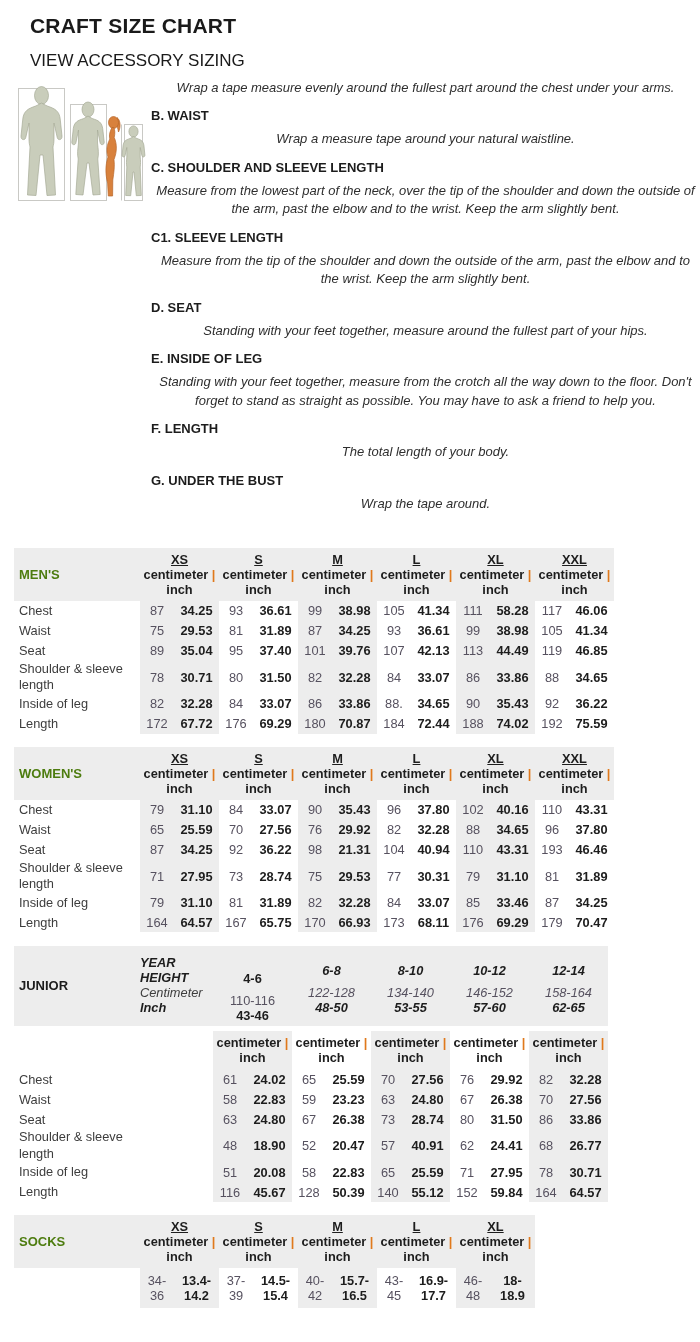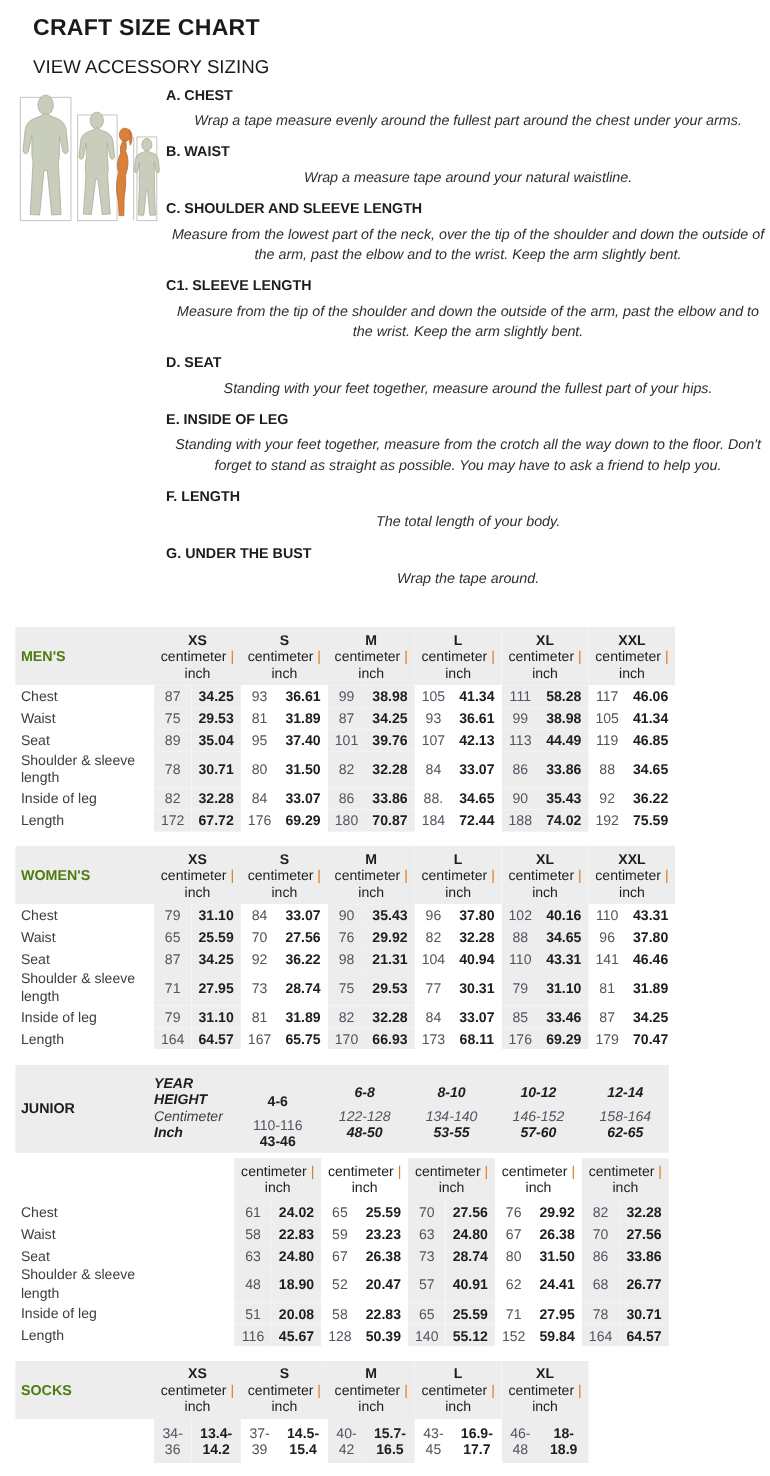"A. CHEST" h3.m-h { html: <h3>A. CHEST</h3> -> none }
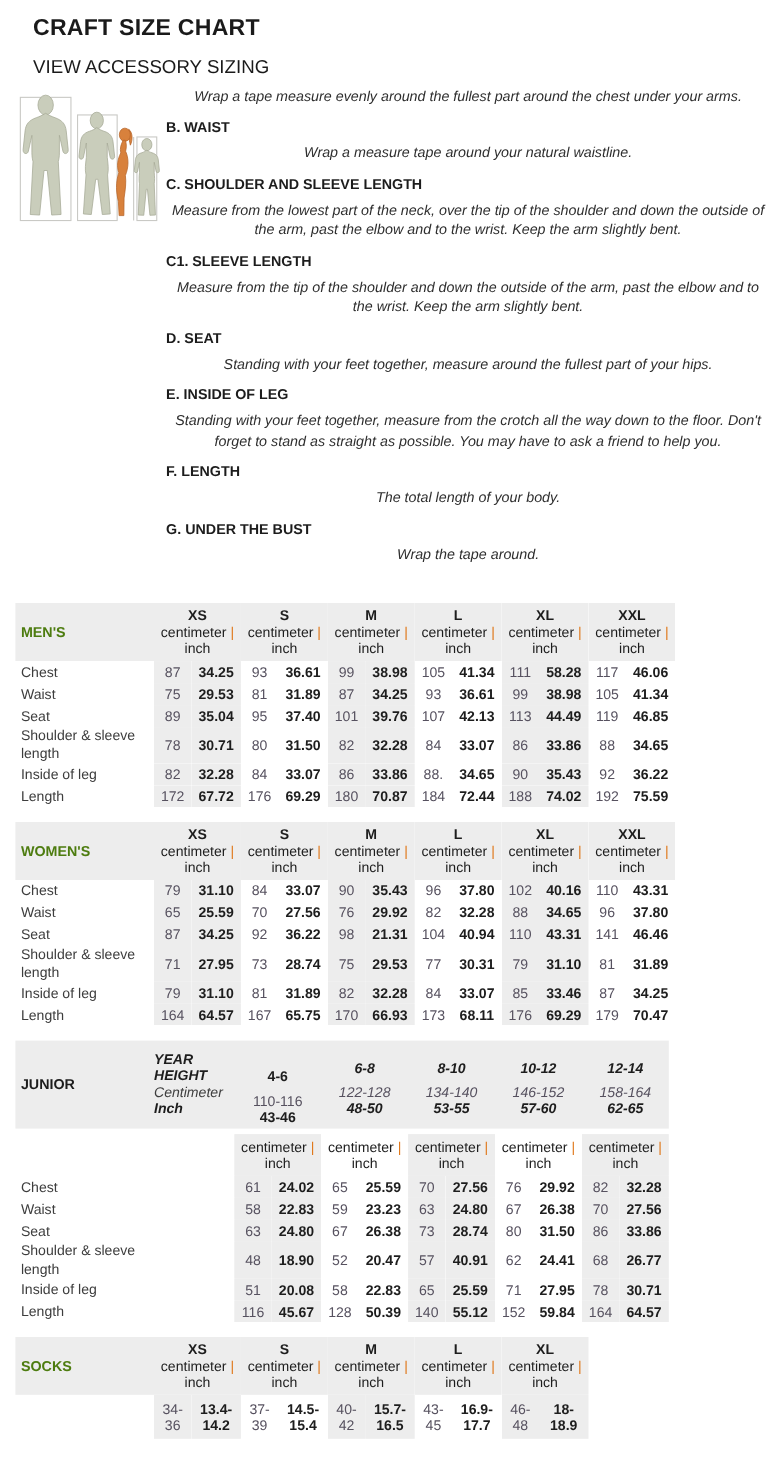"XS" .sz { text-decoration: none -> underline }
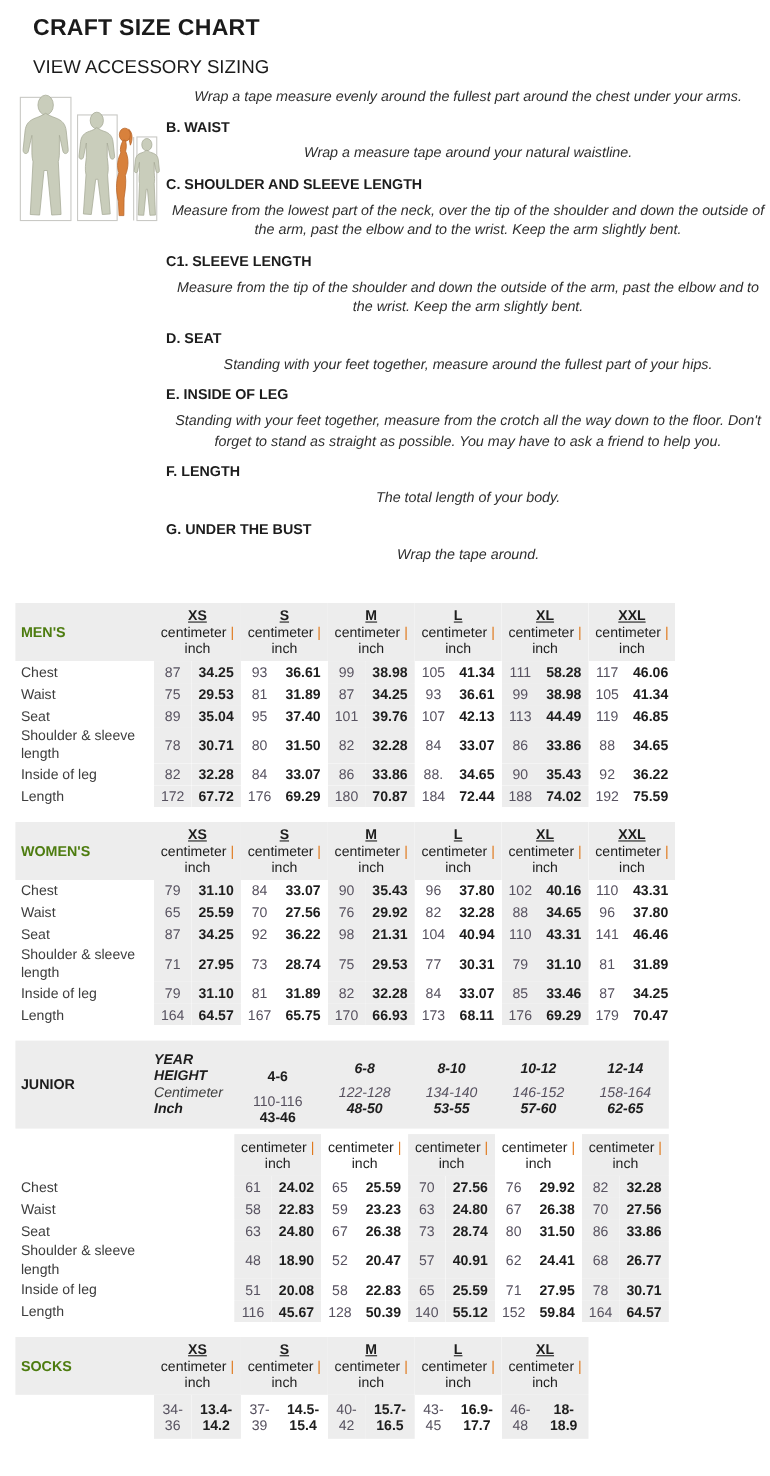"centimeter |" .uh { font-weight: normal -> bold }
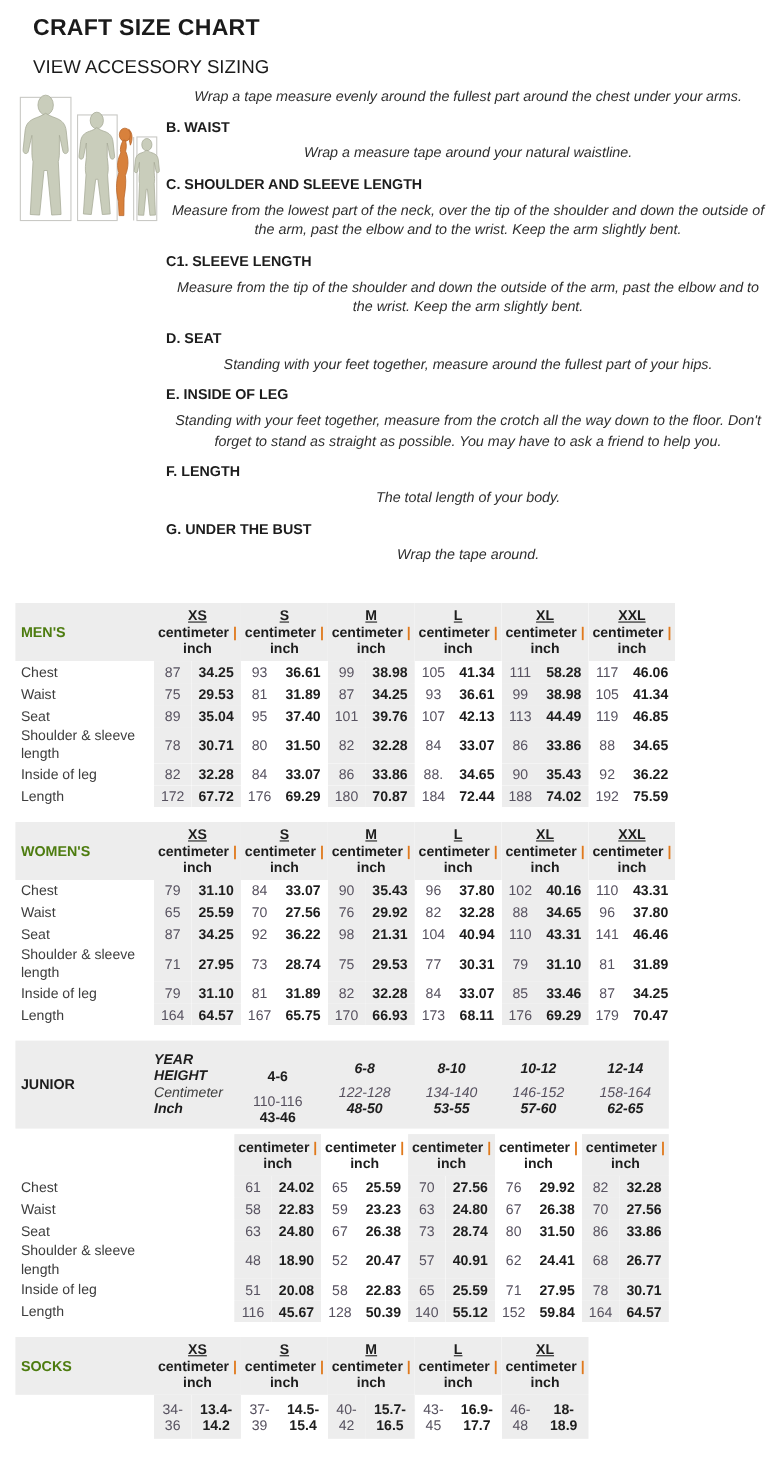"141" td.cmv { text: 141 -> 193 }
